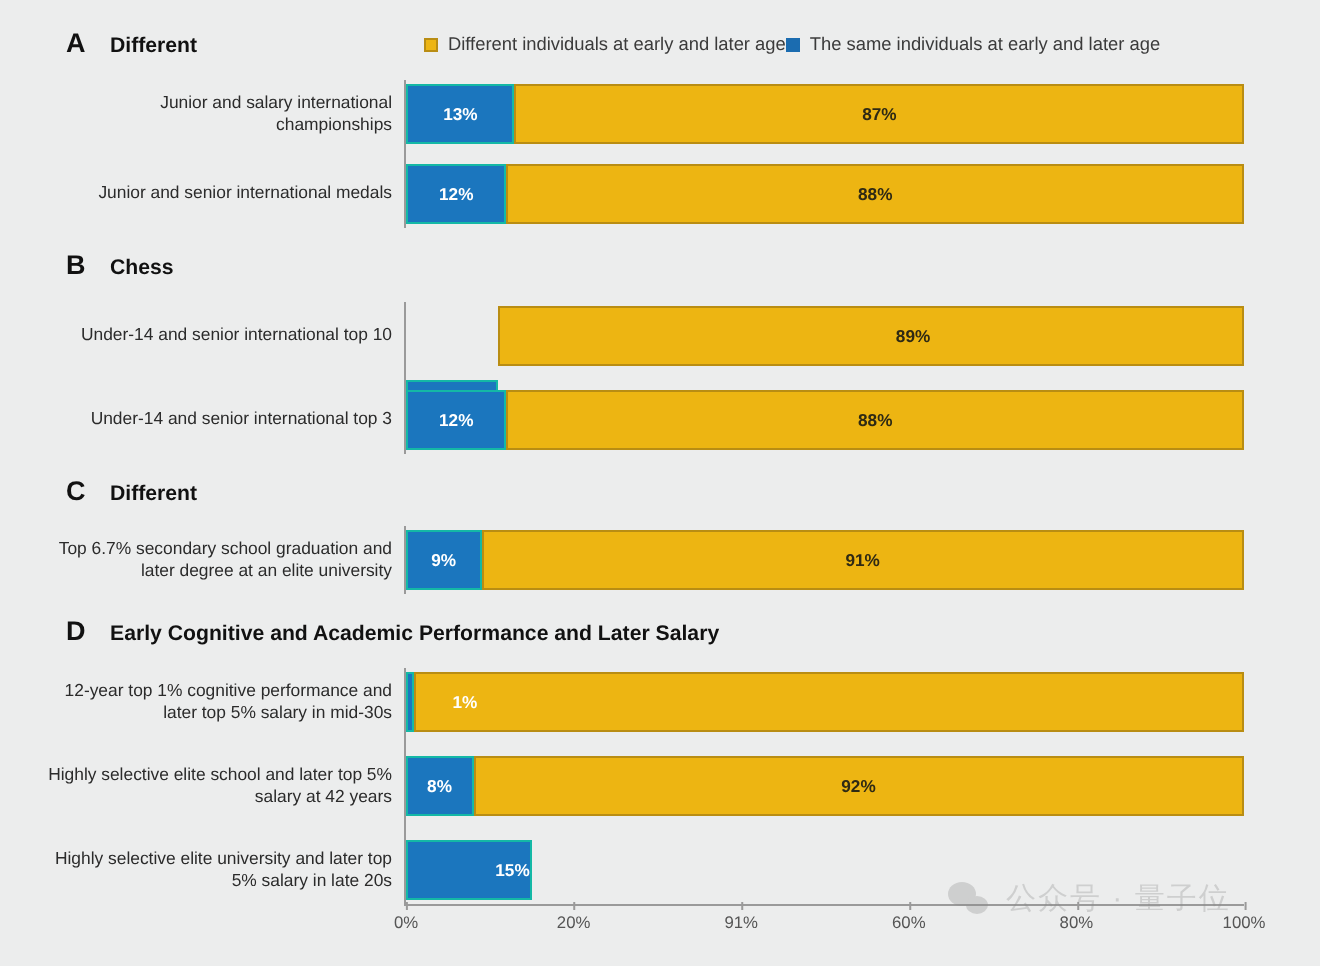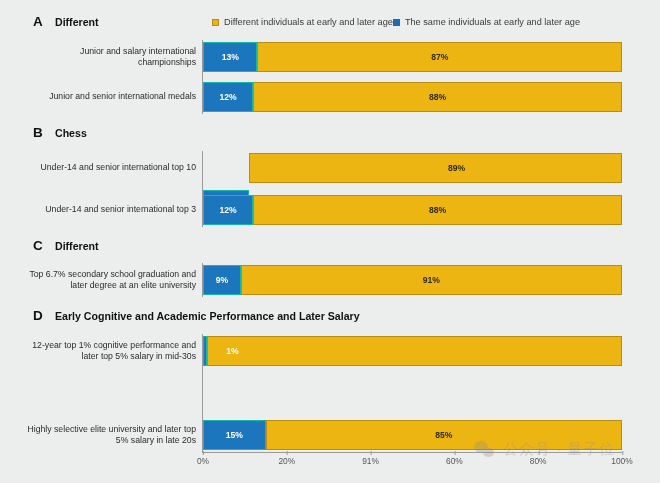"Highly selective elite school and" div.row { html: none -> <div> <div>Highly selective elite school and later top 5% salary at 42 years</div> <div> <div> <span>8%</span> </div> <div> <span>92%</span> </div> </div> </div> }
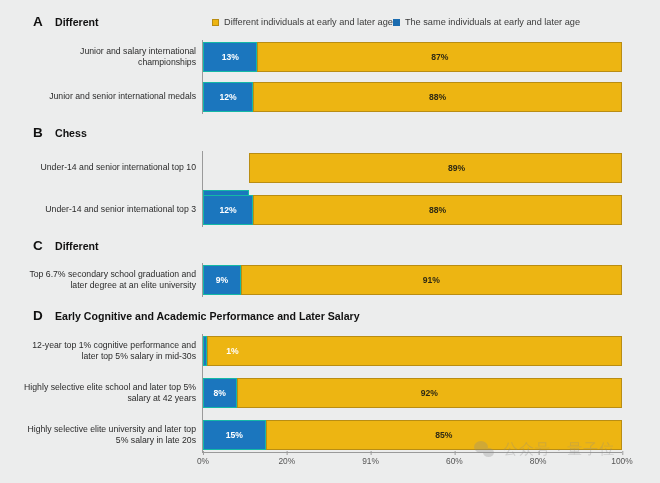"15%" div.seg { justify-content: none -> flex-end }
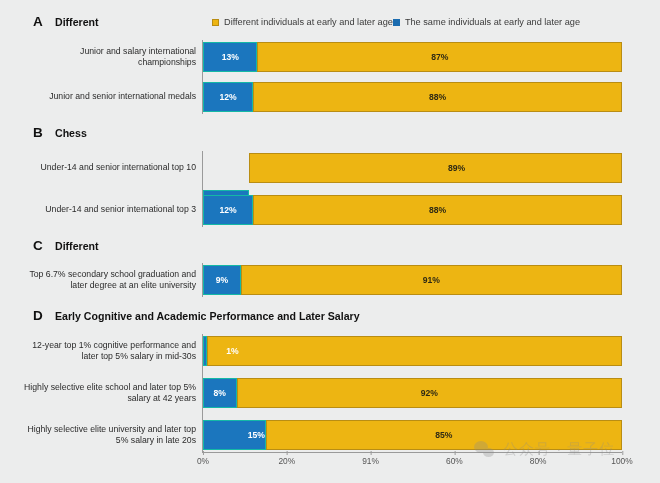"85%" div.seg { html: <div> <span>85%</span> </div> -> none }
